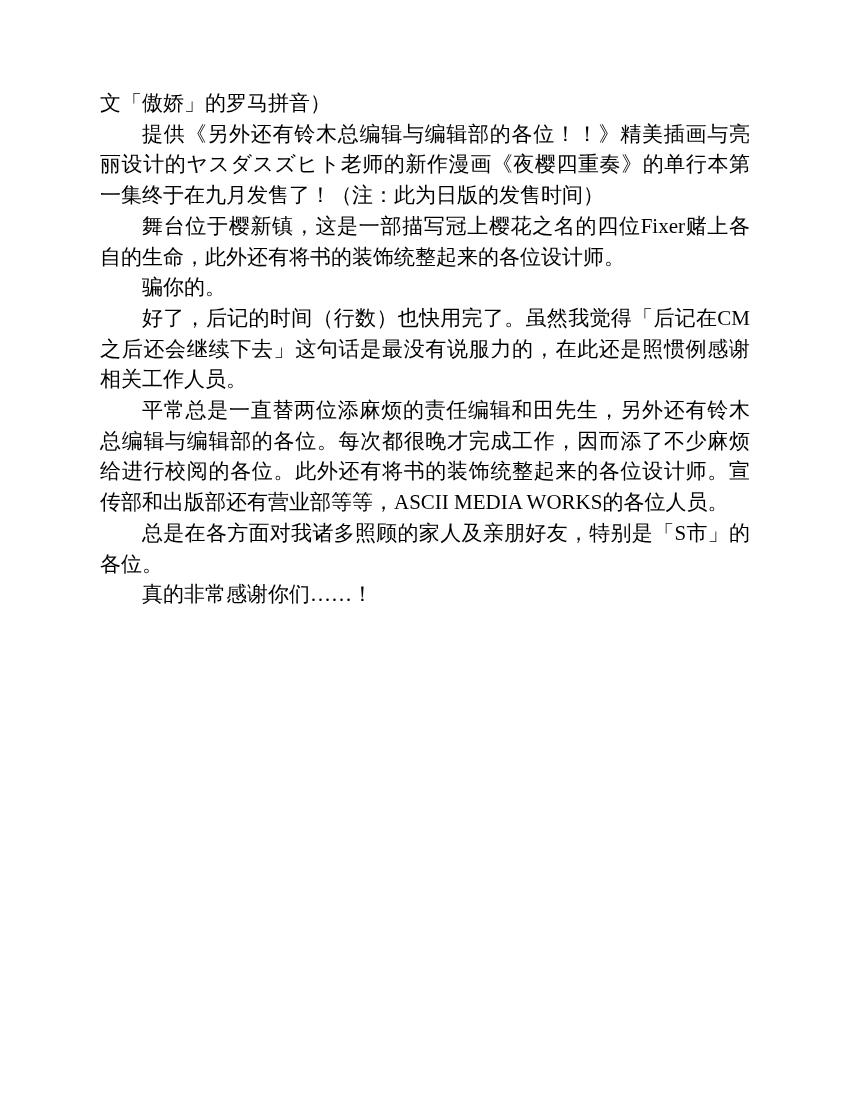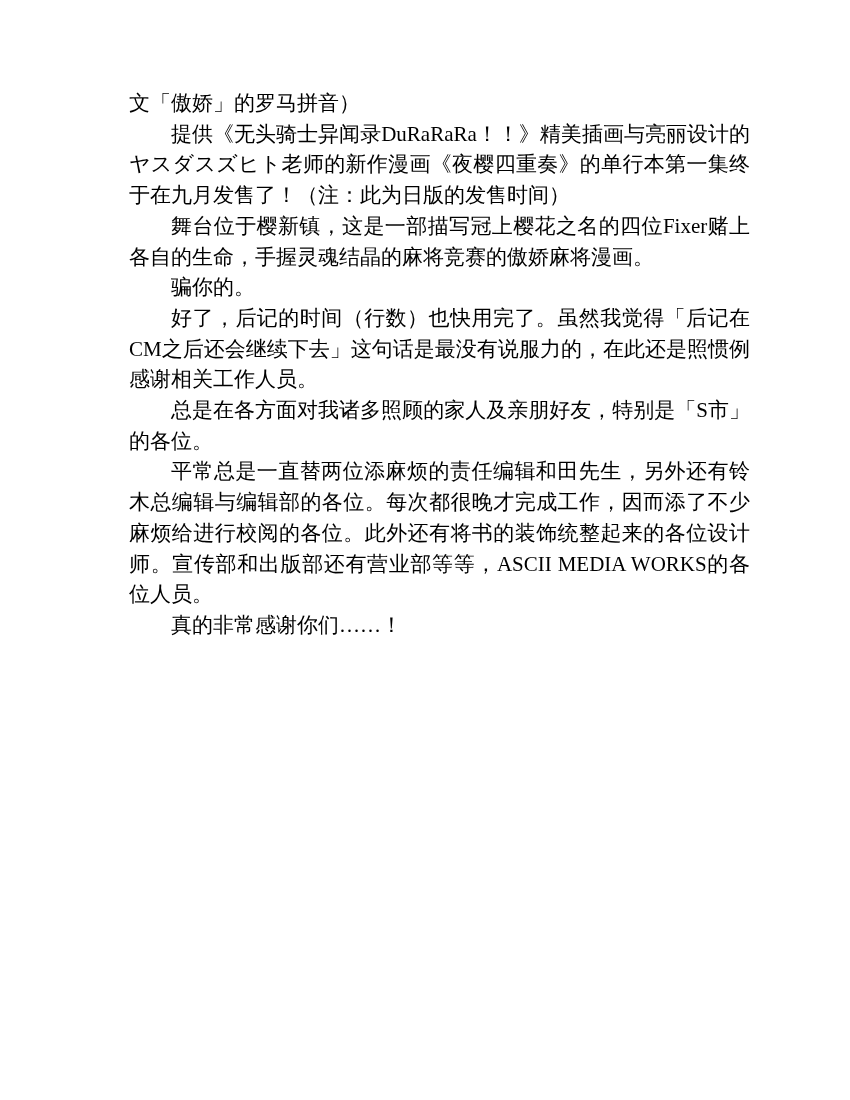"文「傲娇」的罗马拼音）" * { padding-left: 29px -> none }
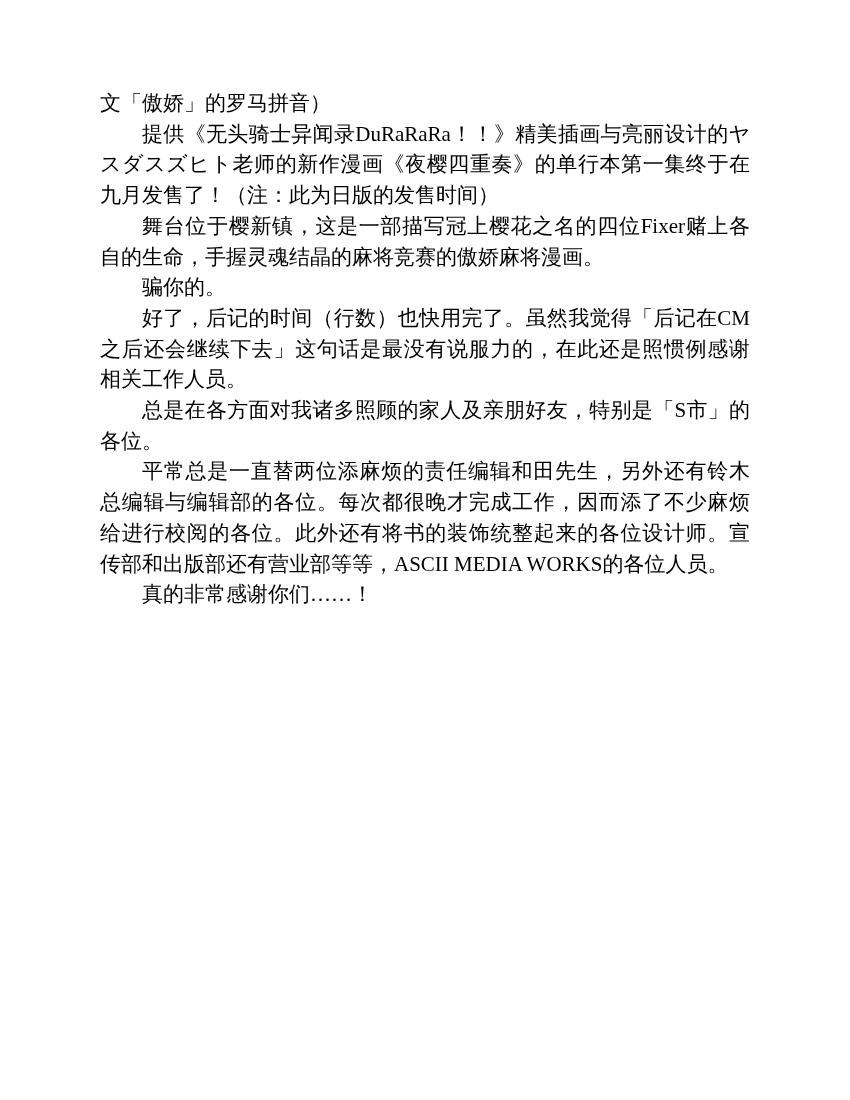"提供《无头骑士异闻录DuRaRaRa！！》精美插画与亮丽设计的ヤスダスズヒト老师" p { text: 无头骑士异闻录DuRaRaRa -> 另外还有铃木总编辑与编辑部的各位 }
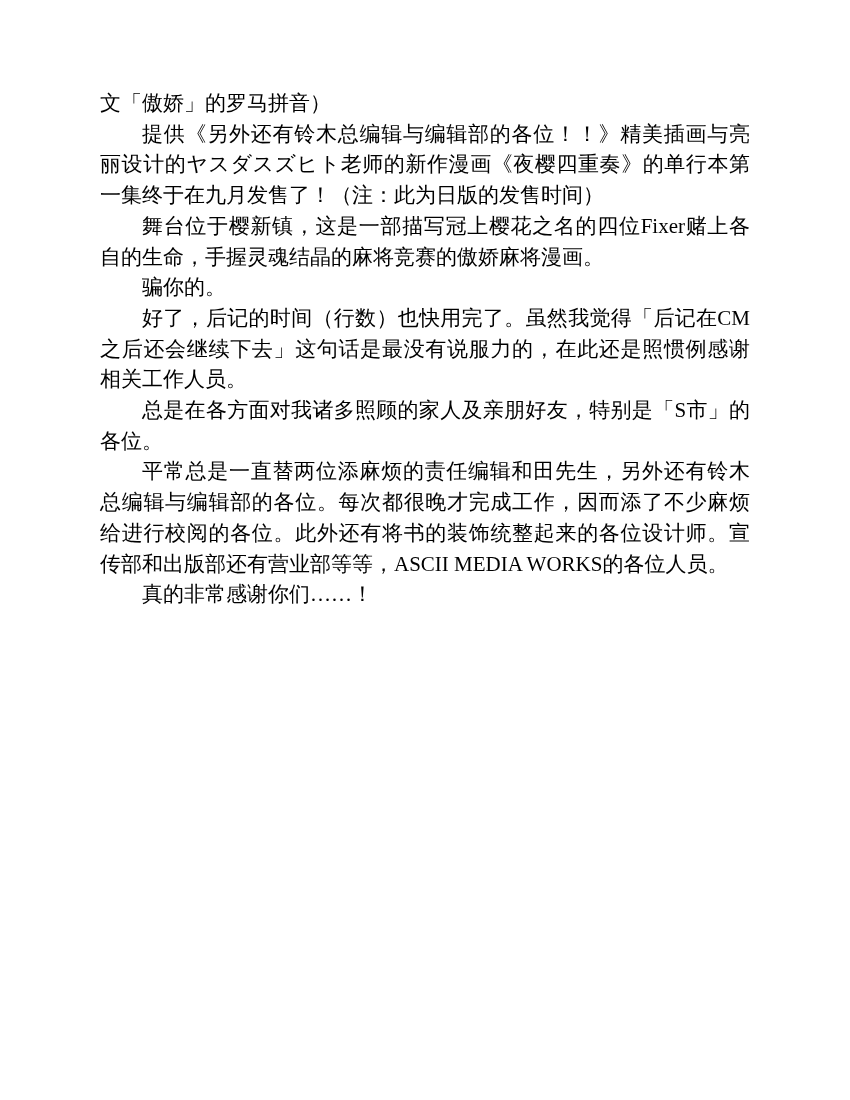"舞台位于樱新镇，这是一部描写冠上樱花之名的四位Fixer赌上各自的生命，手握灵魂" p { text: 手握灵魂结晶的麻将竞赛的傲娇麻将漫画 -> 此外还有将书的装饰统整起来的各位设计师 }
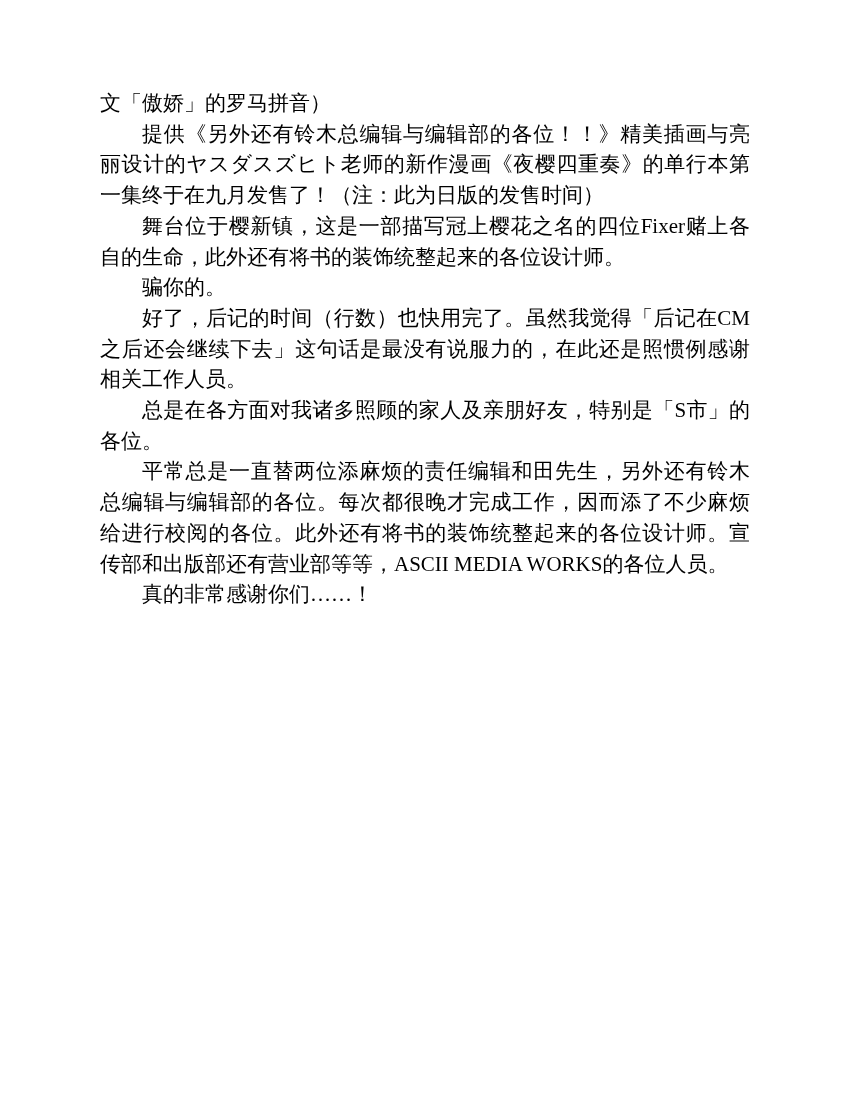"总是在各方面对我诸多照顾的家人及亲朋好友，特别是「S市」的各位。" p { order: before "平常总是一直替两位添麻烦的责任编辑和田先生，另外还有铃木总编辑与编辑部的各位。每" -> after "平常总是一直替两位添麻烦的责任编辑和田先生，另外还有铃木总编辑与编辑部的各位。每" }
